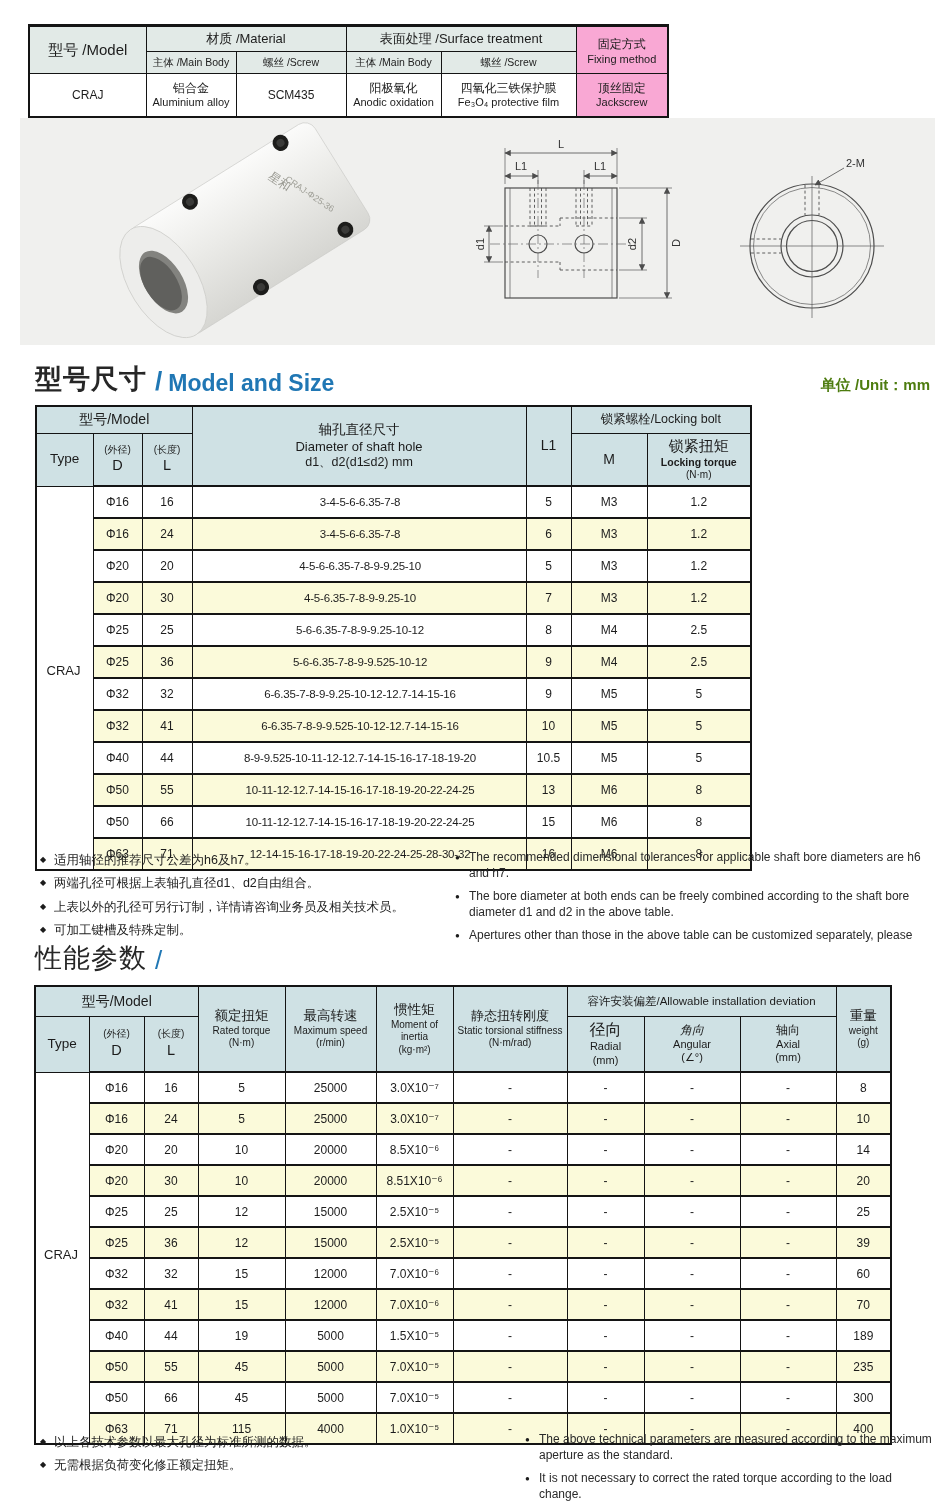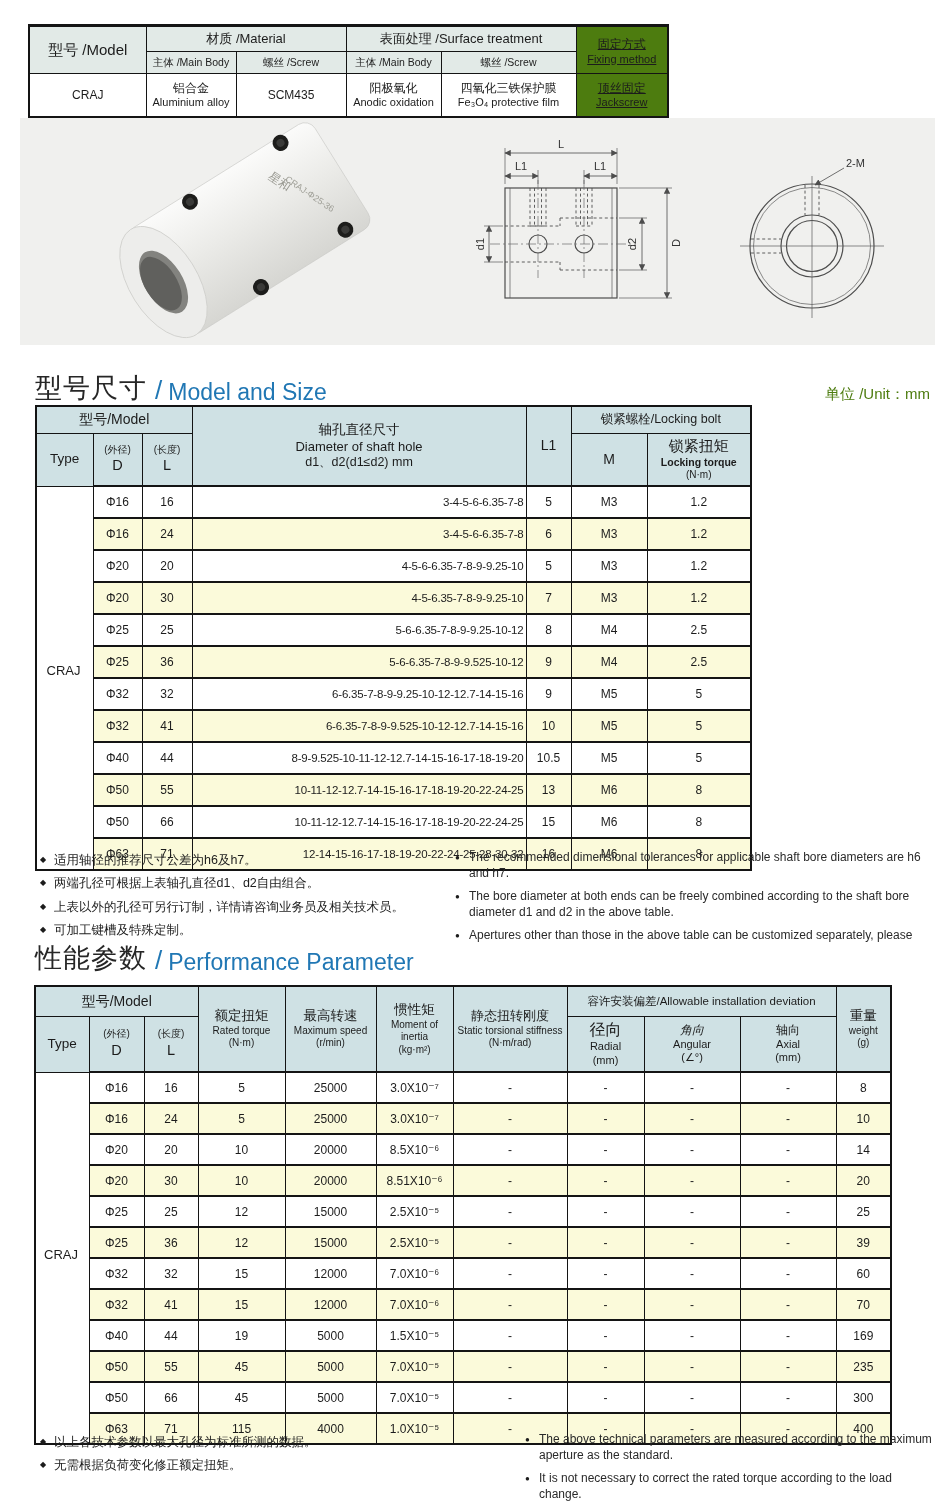"固定方式" .spec-table .yellow { background: #4d7c0f -> #f9a8d4; text-decoration: underline -> none }
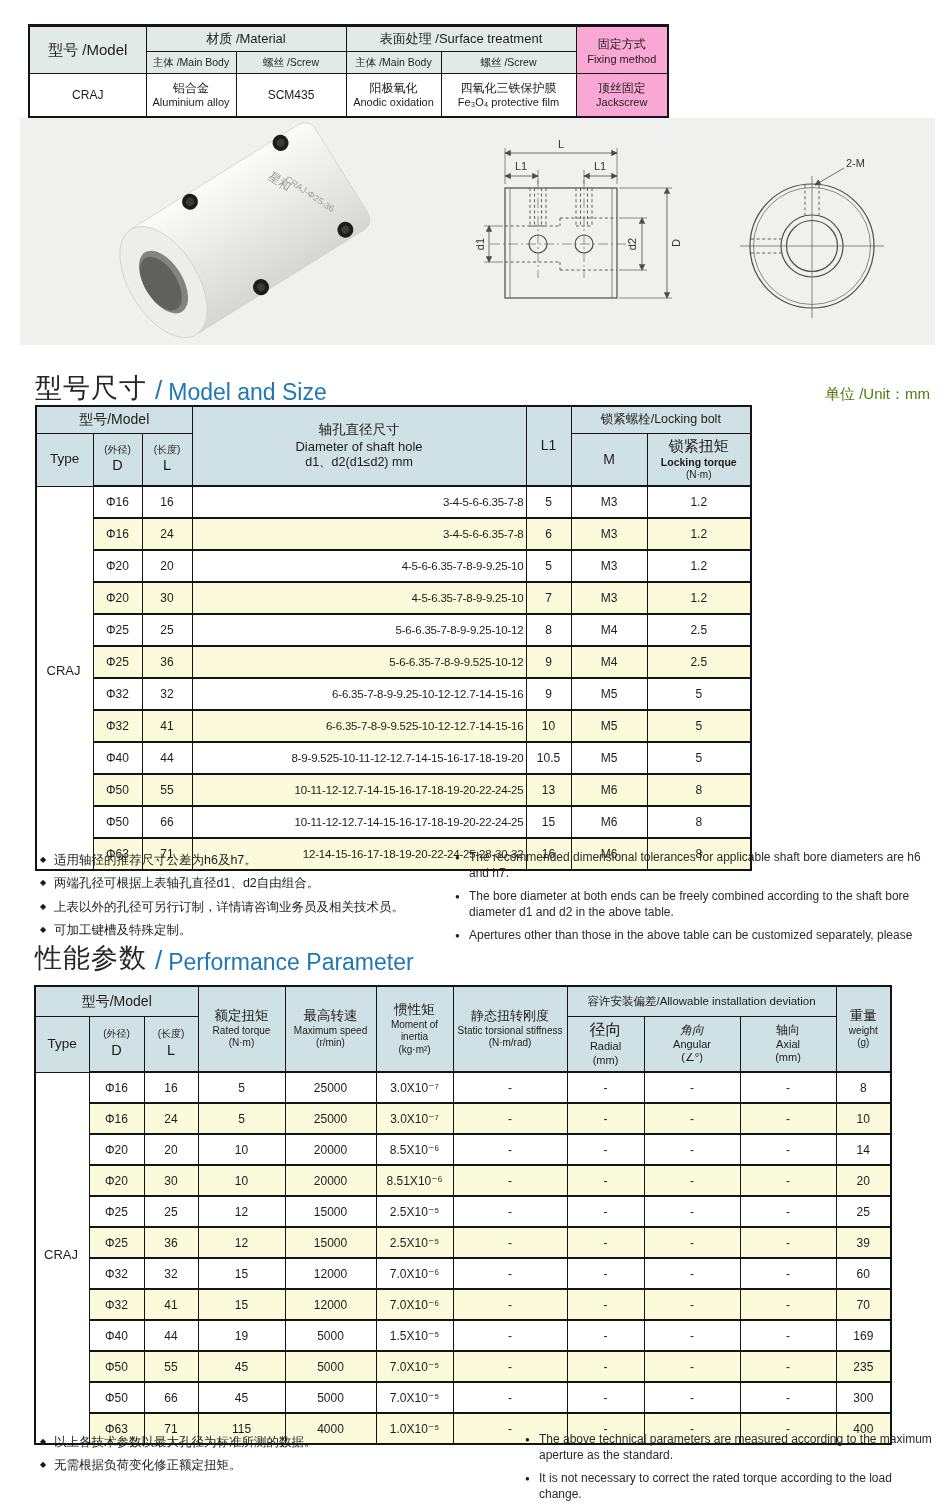"型号尺寸" .t1 { font-weight: none -> bold; top: 370px -> 361px }
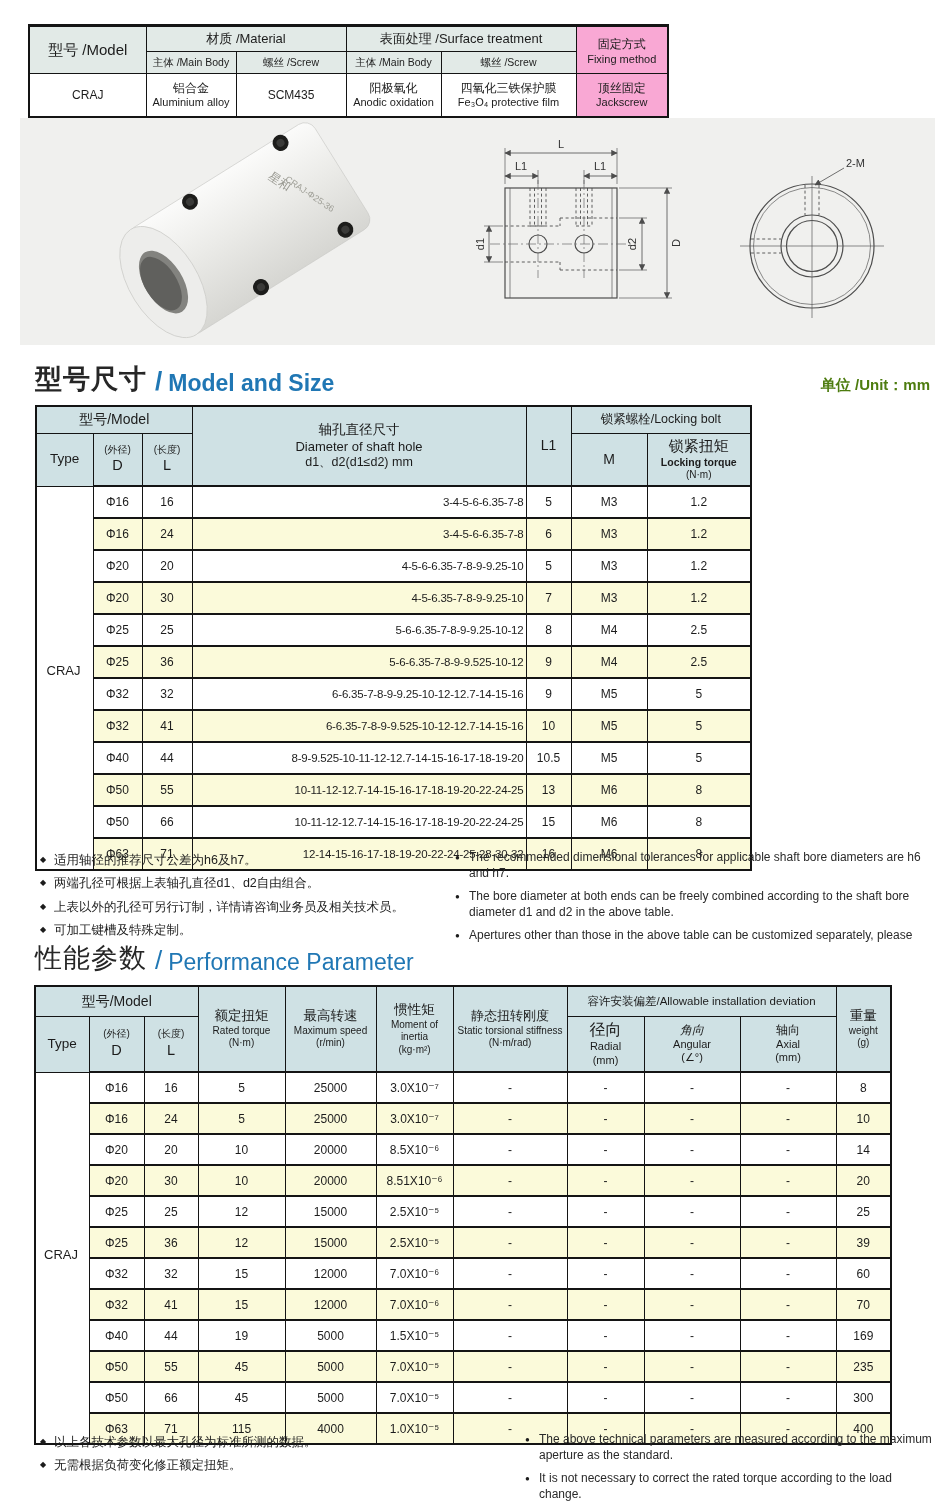"3-4-5-6-6.35-7-8" .big td.holes { text-align: right -> center }
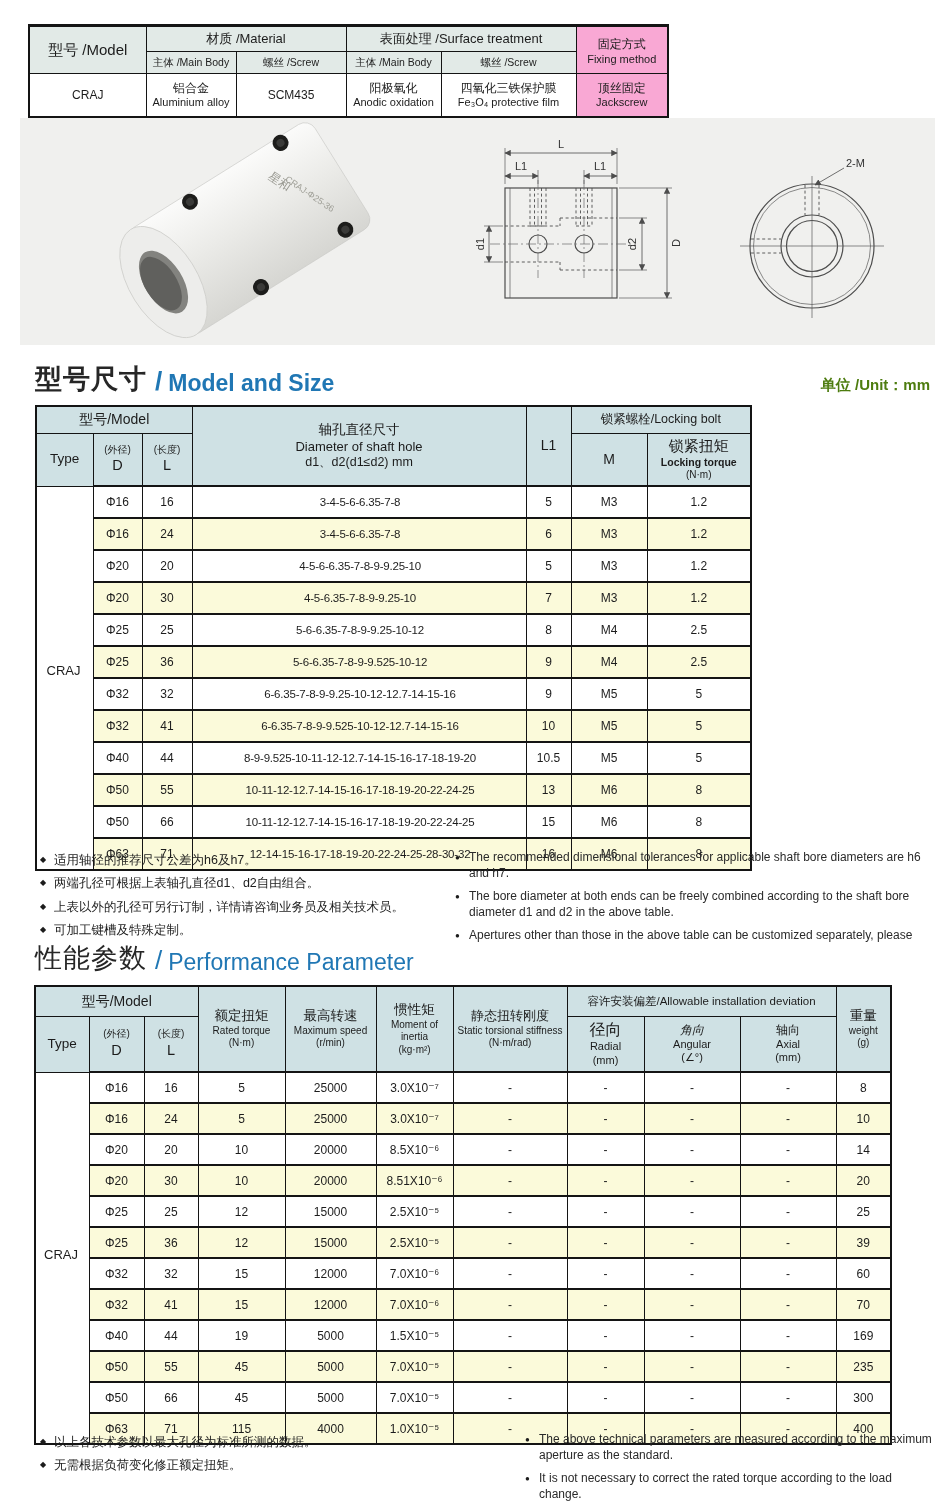"Performance Parameter" span.title-en { html: <span>Performance Parameter</span> -> none }
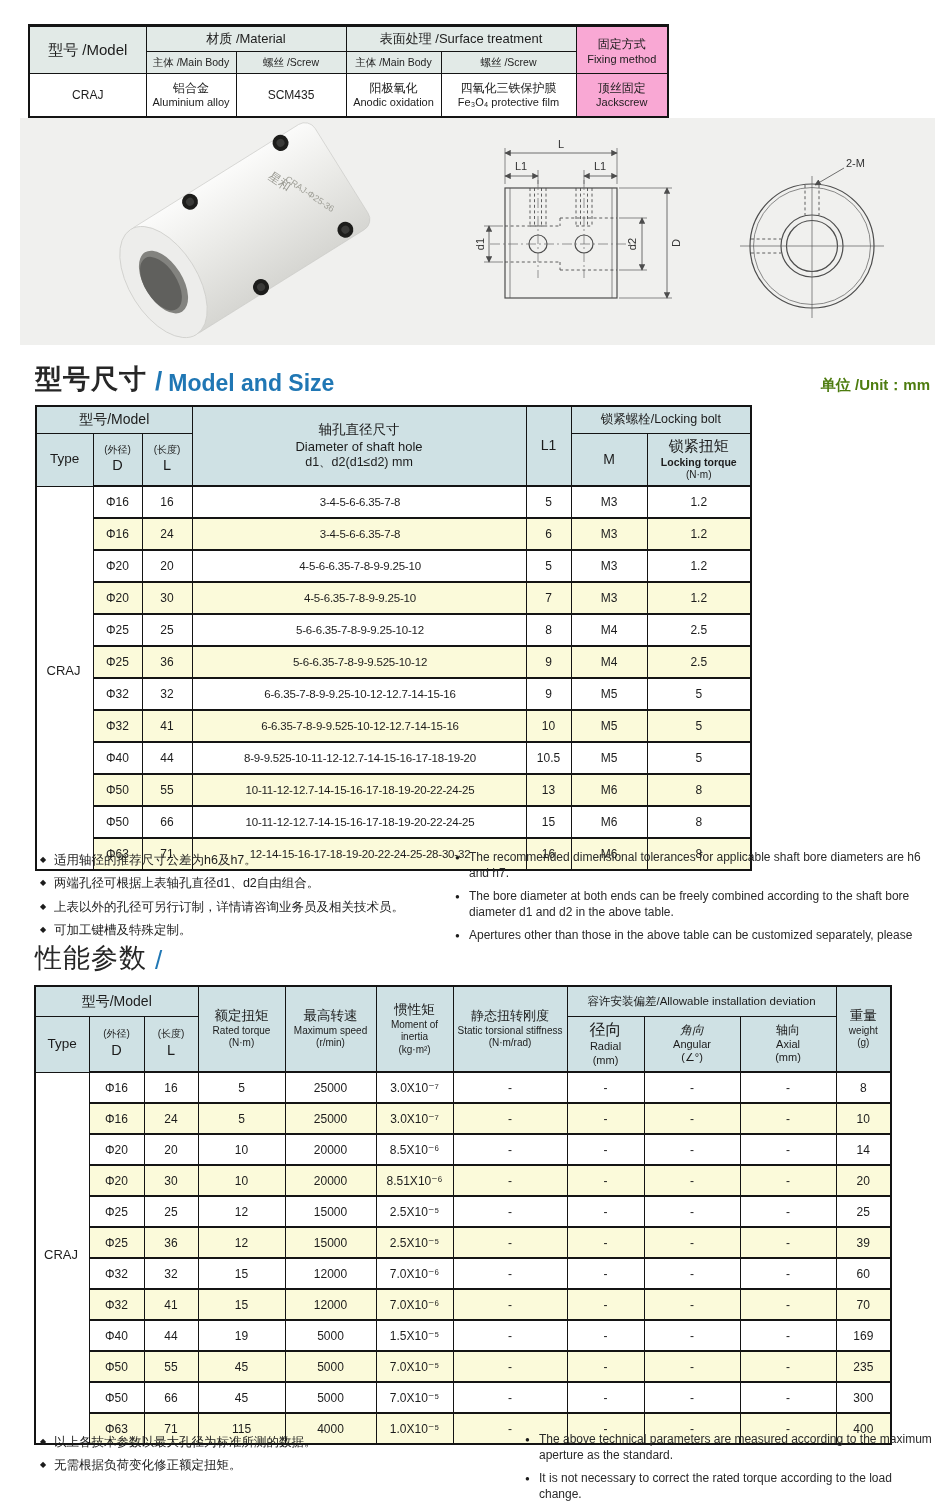"169" td { text: 169 -> 189 }
